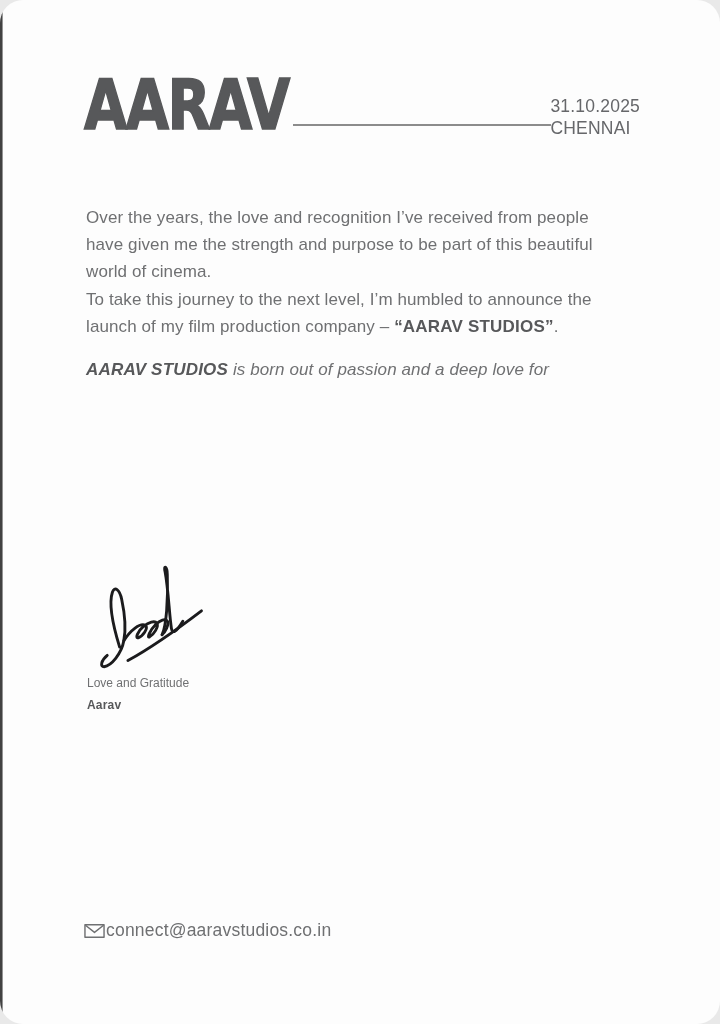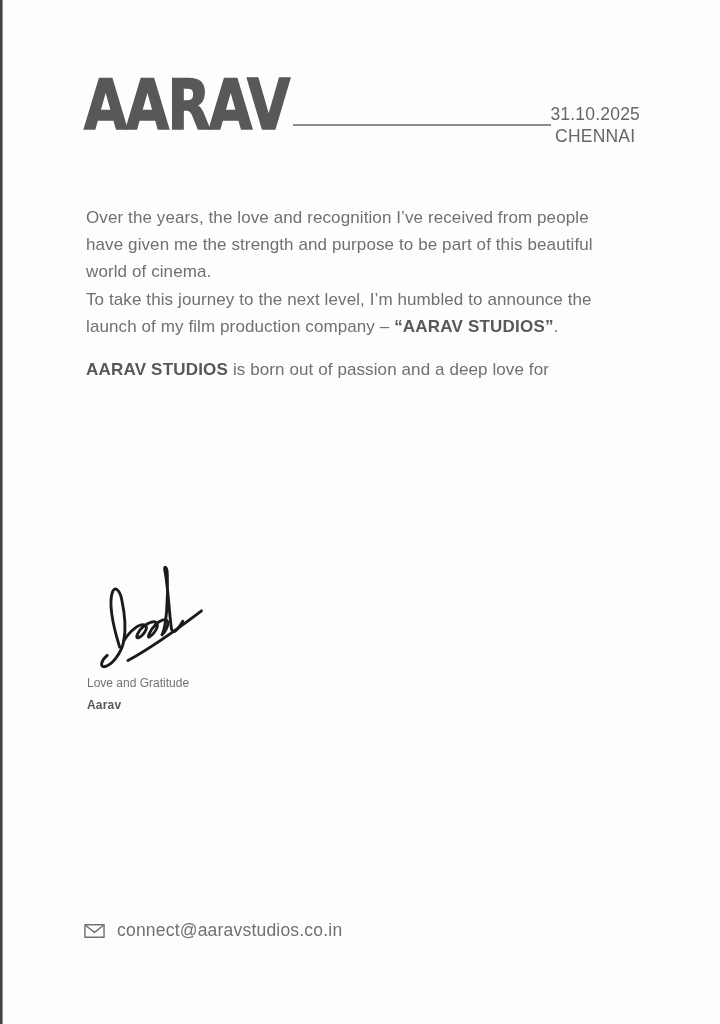"AARAV" .page { border-radius: none -> 23px }
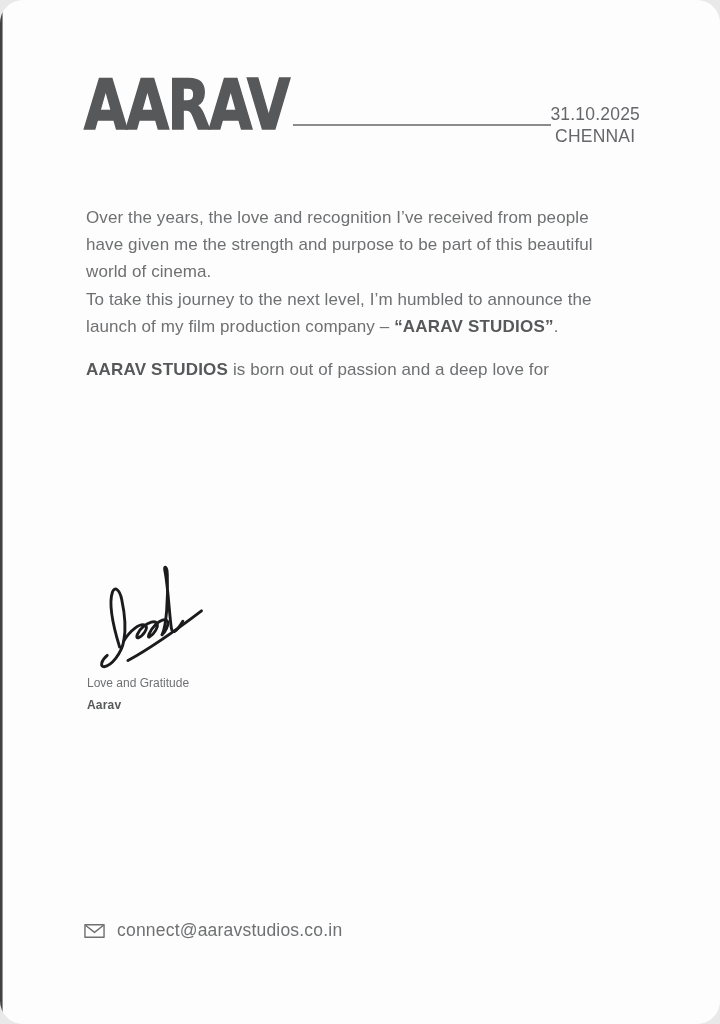"31.10.2025" .date-block { text-align: center -> left; top: 104px -> 96px }
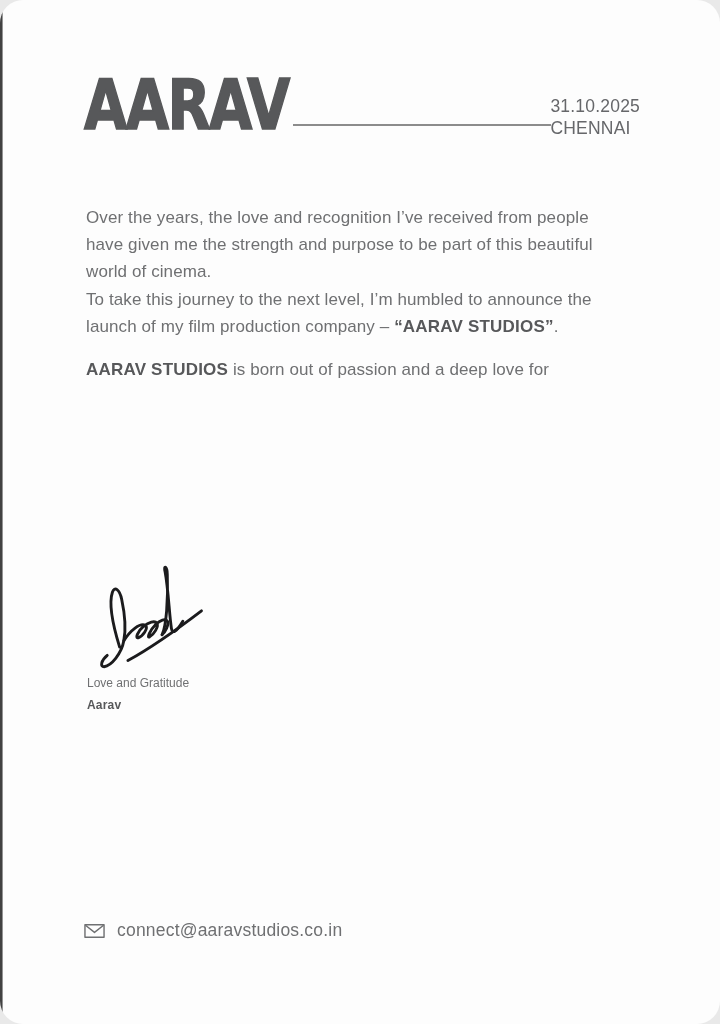"AARAV STUDIOS is born out" .para-gap-3 { font-style: none -> italic }
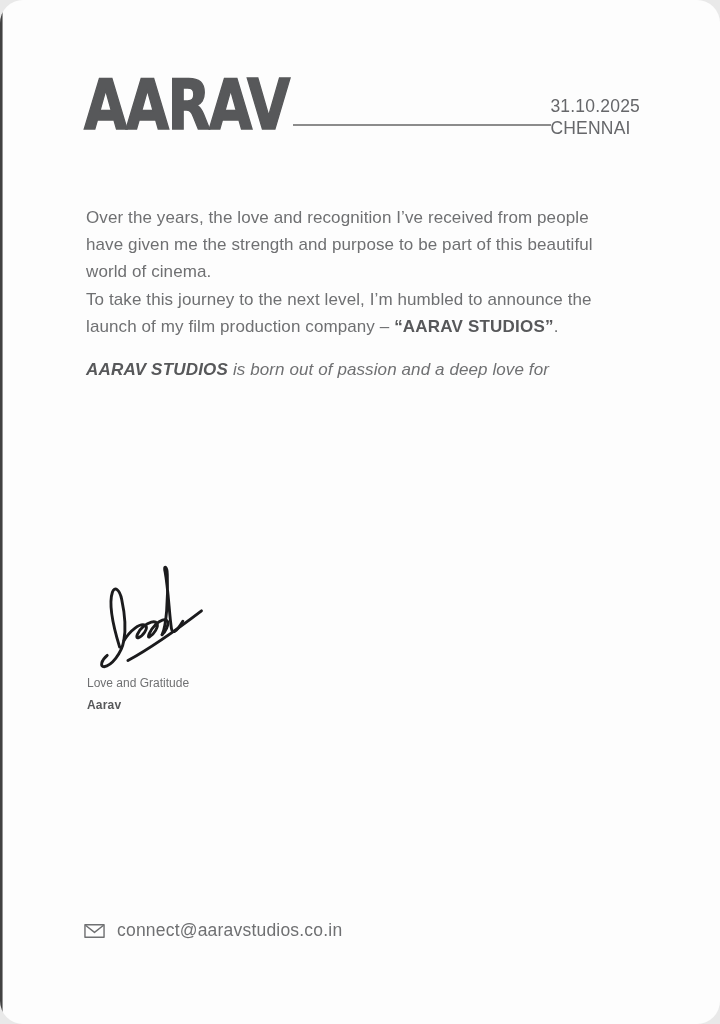"connect@aaravstudios.co.in" .footer { gap: 12px -> 1px }
